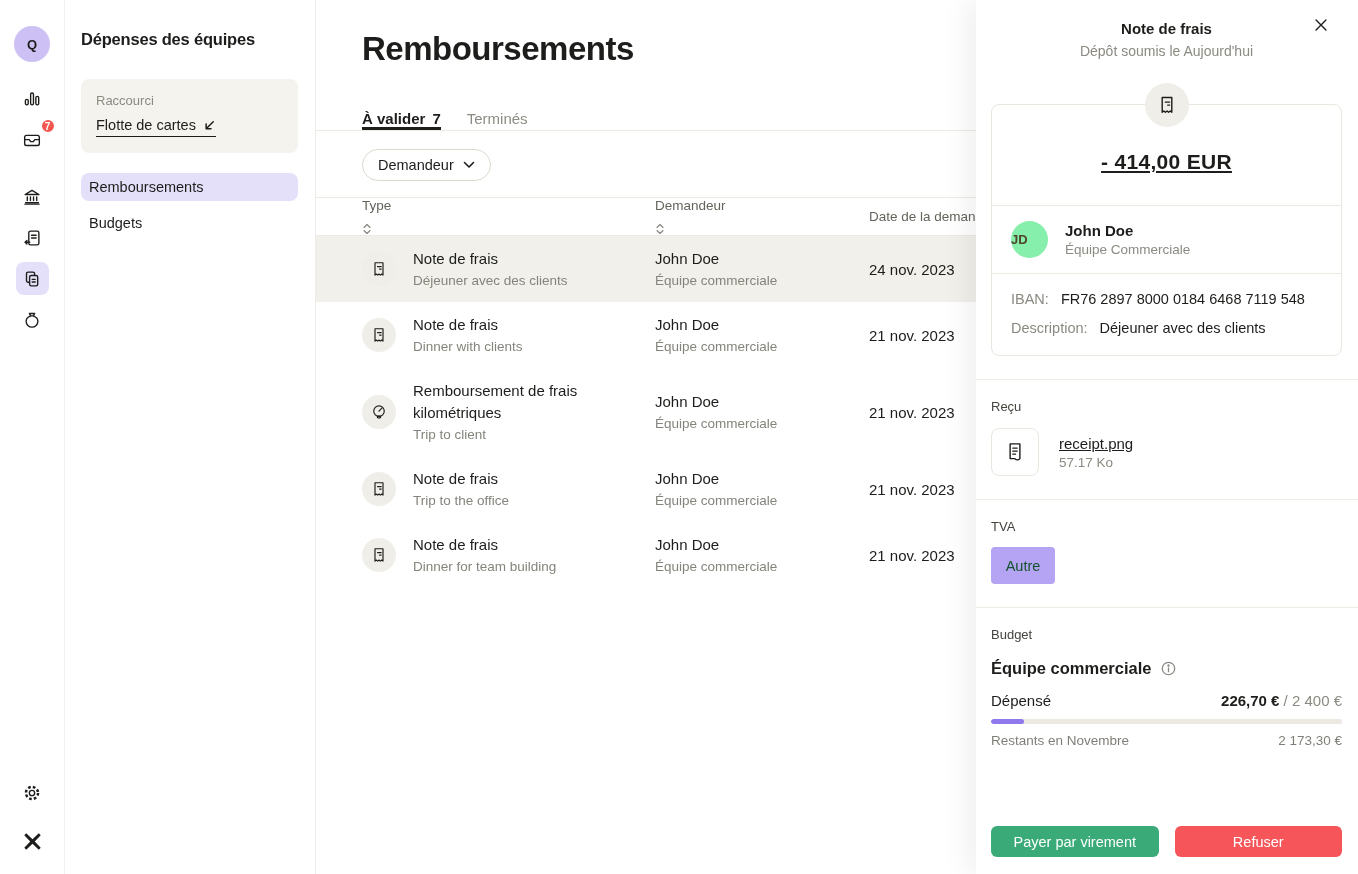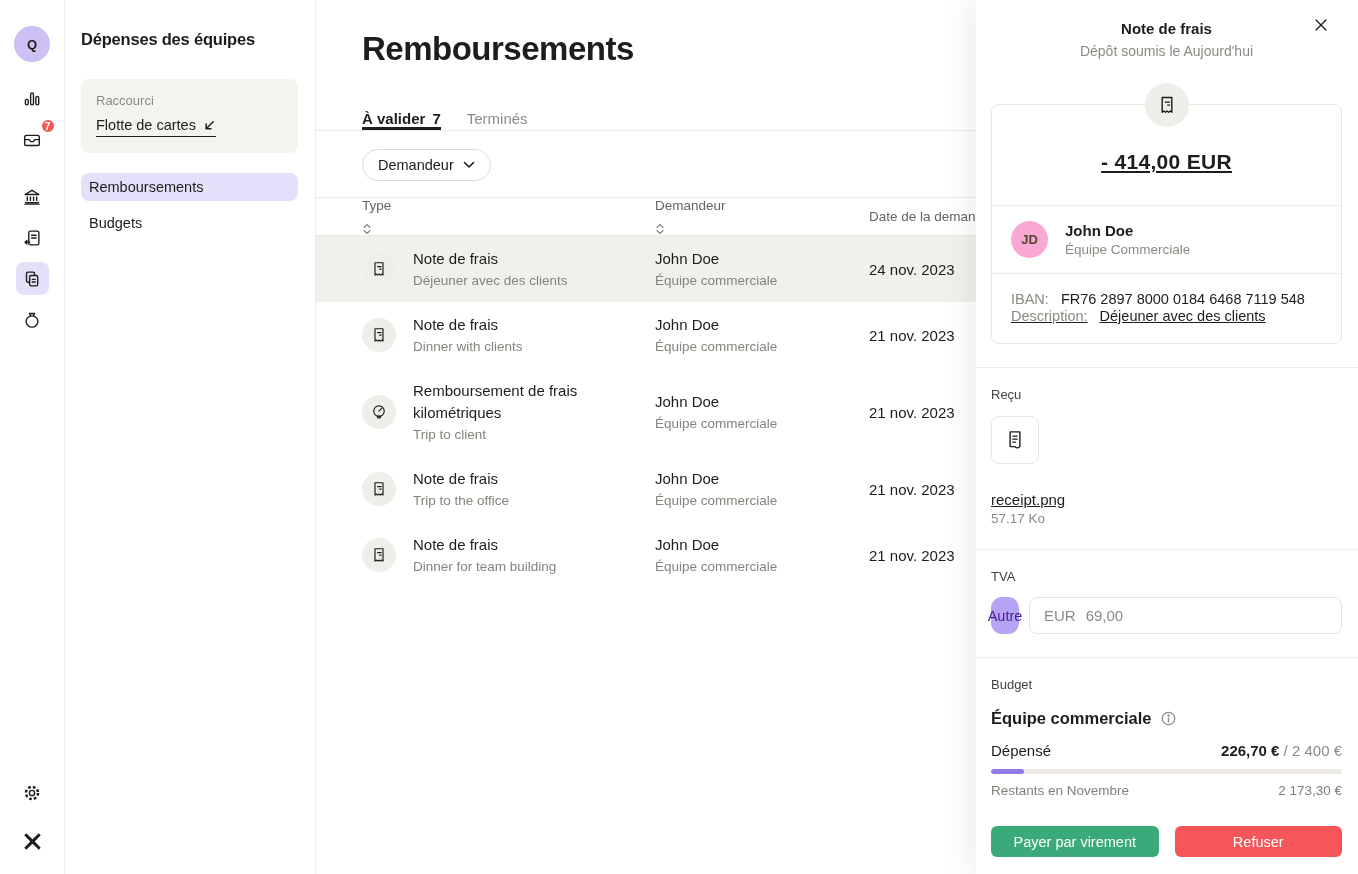"JD" .avatar-jd { background: #f9a8d4 -> #86efac; justify-content: center -> flex-start }
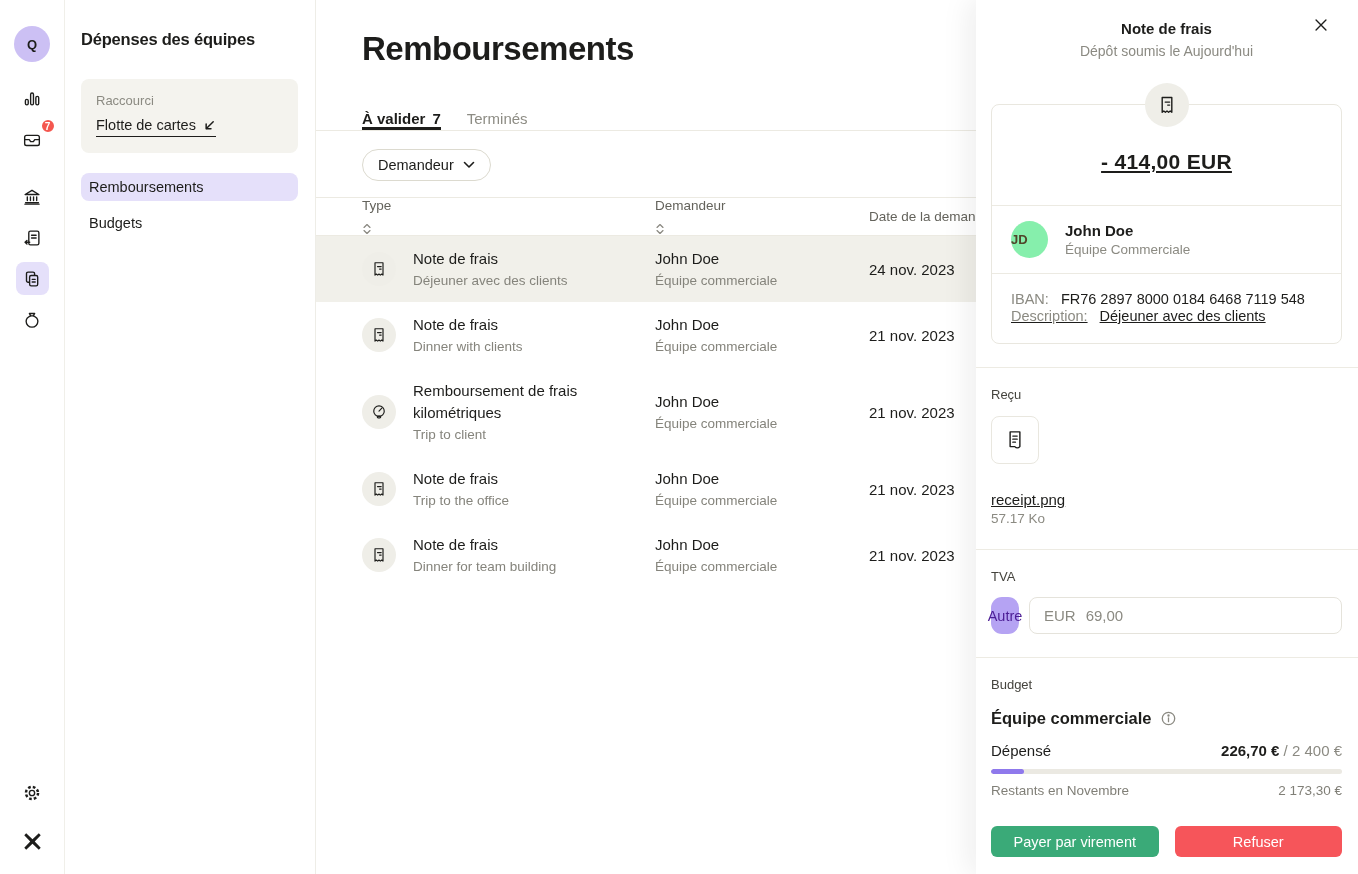"Description:" .detail-row + .detail-row { margin-top: 1px -> 13px; text-decoration: underline -> none }
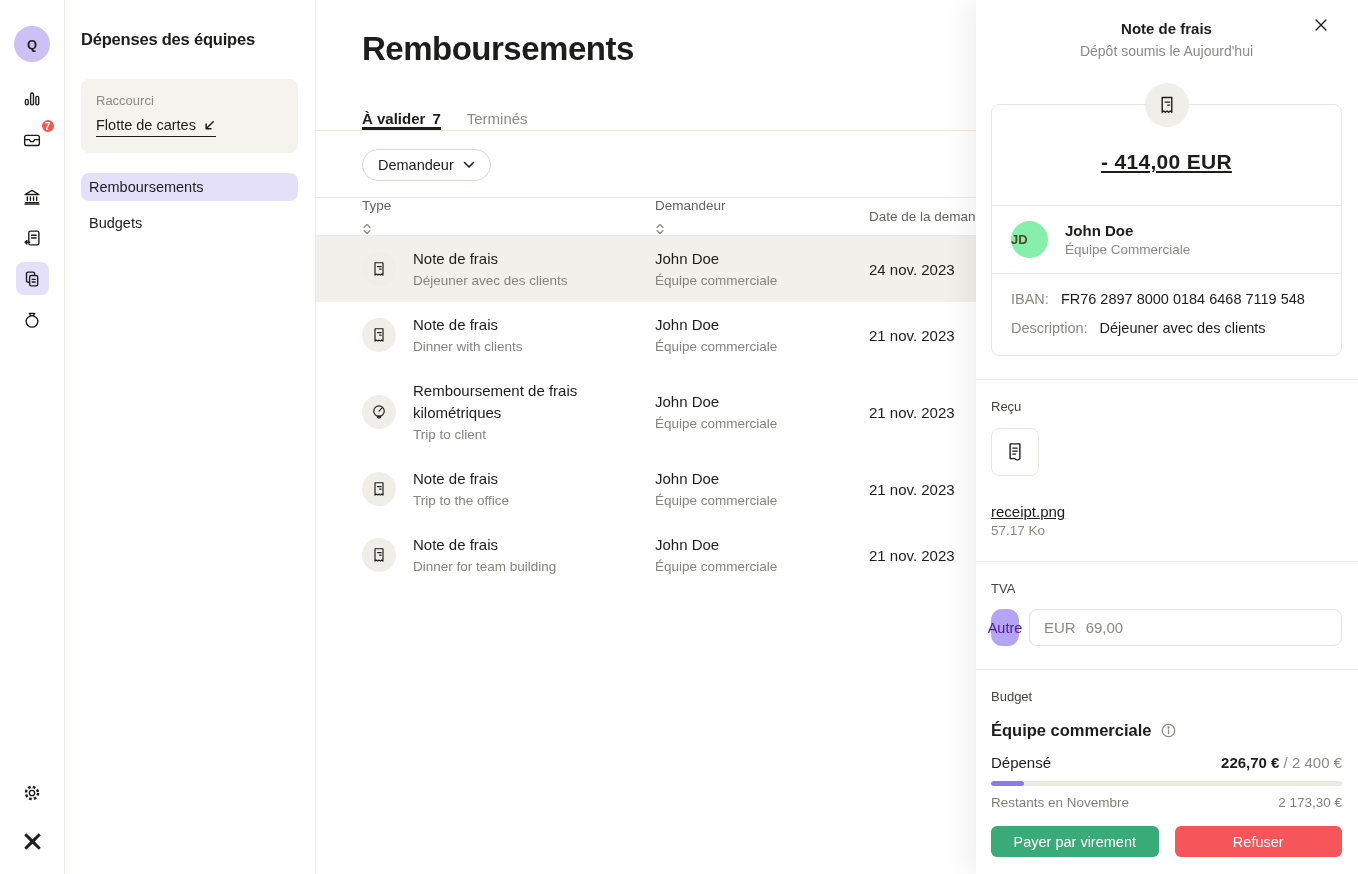"receipt.png" .file-row { align-items: flex-start -> center; flex-direction: column -> none; gap: 27px -> 20px }
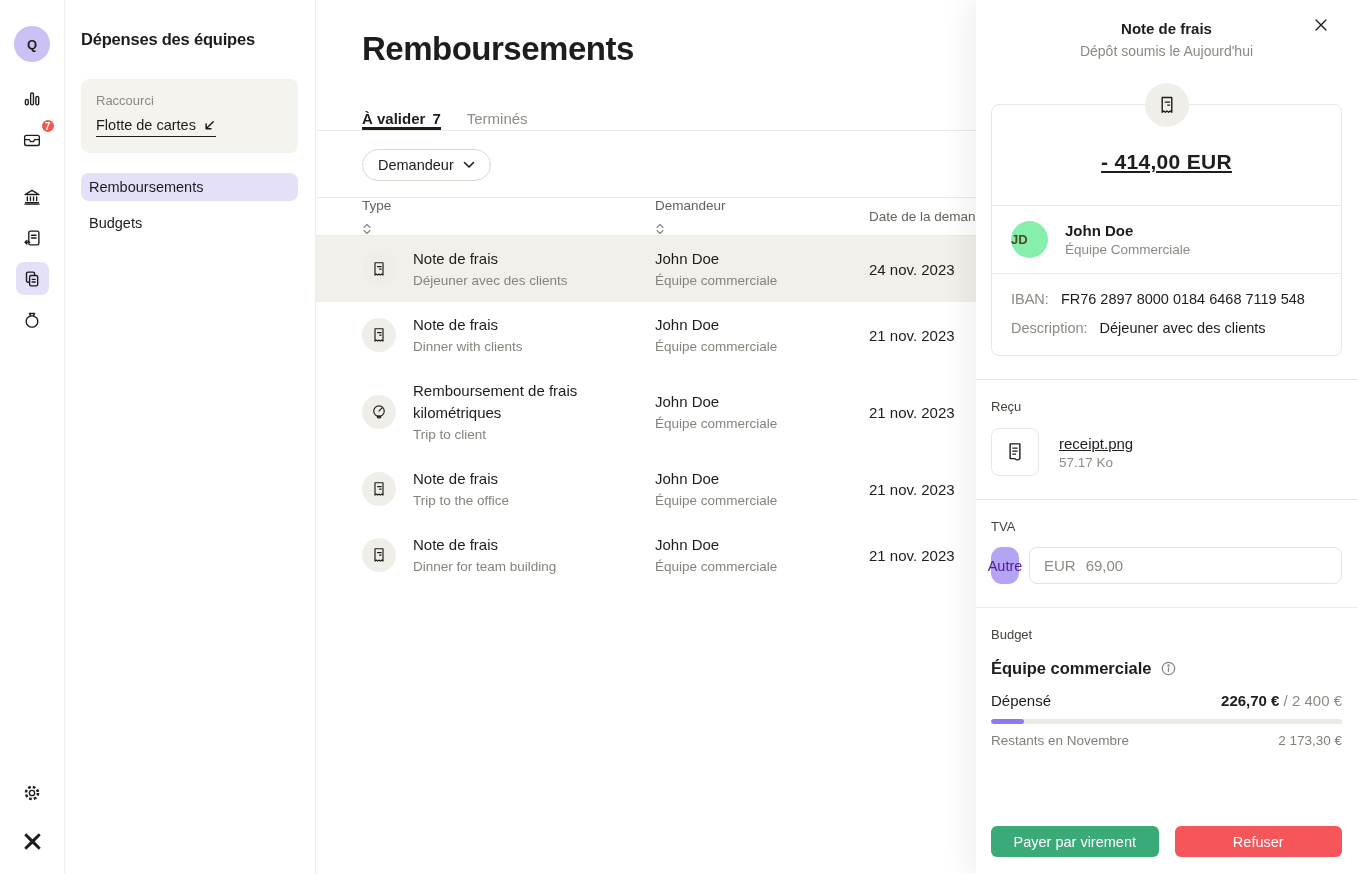"Autre" .tva-chip { border-radius: 11px -> 4px; color: #4c1d95 -> #14532d; width: 28px -> 64px }
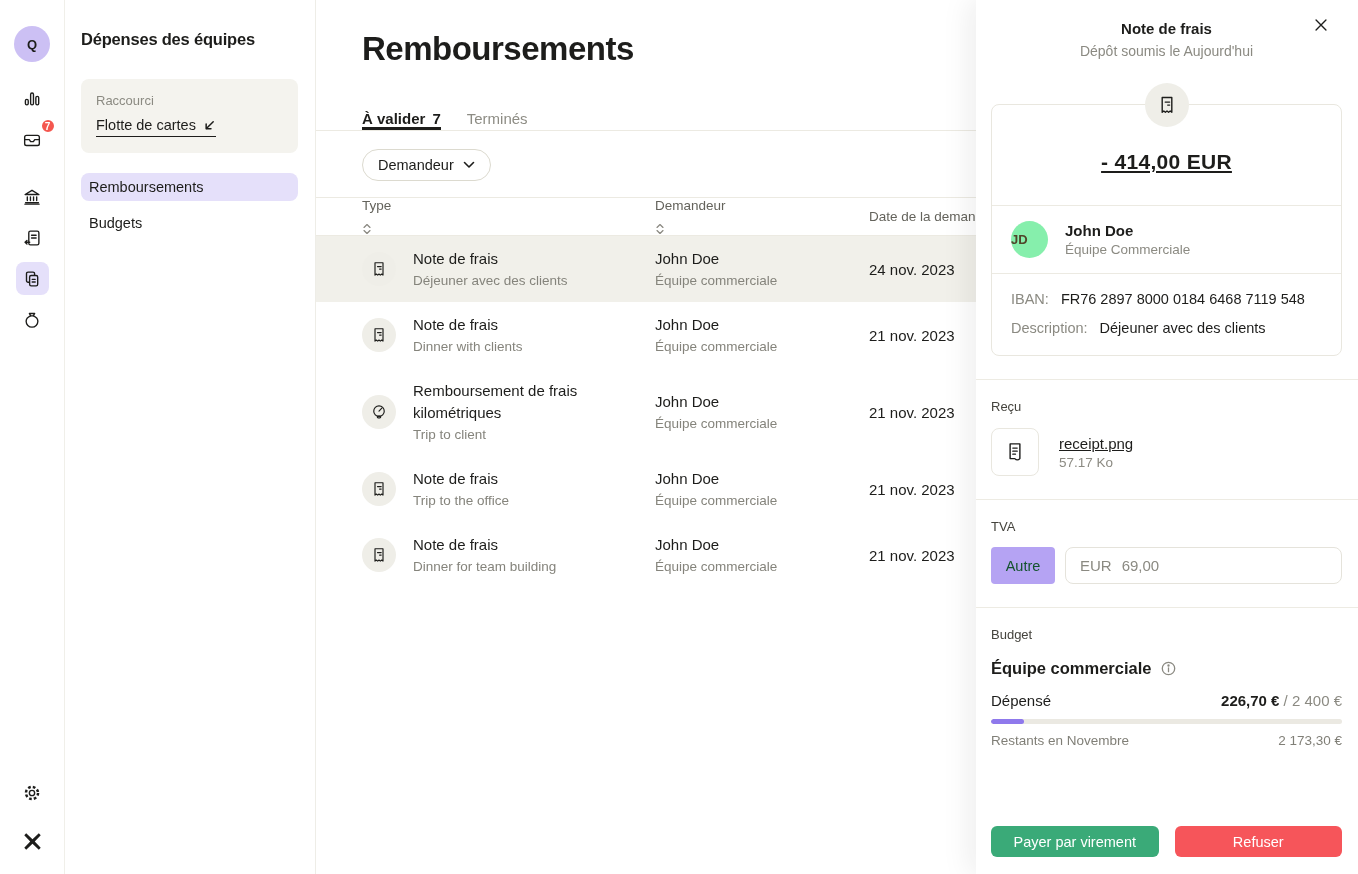"EUR" div.tva-input { html: <div> <span>EUR</span> <span>69,00</span> </div> -> none }
